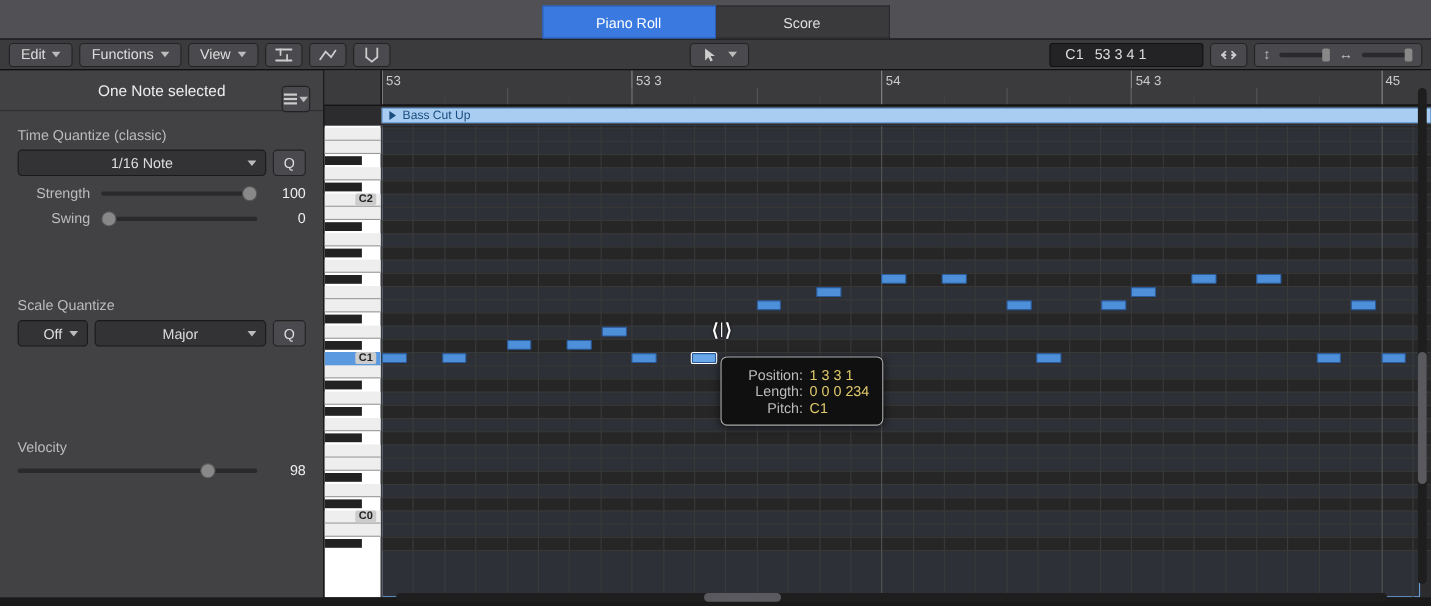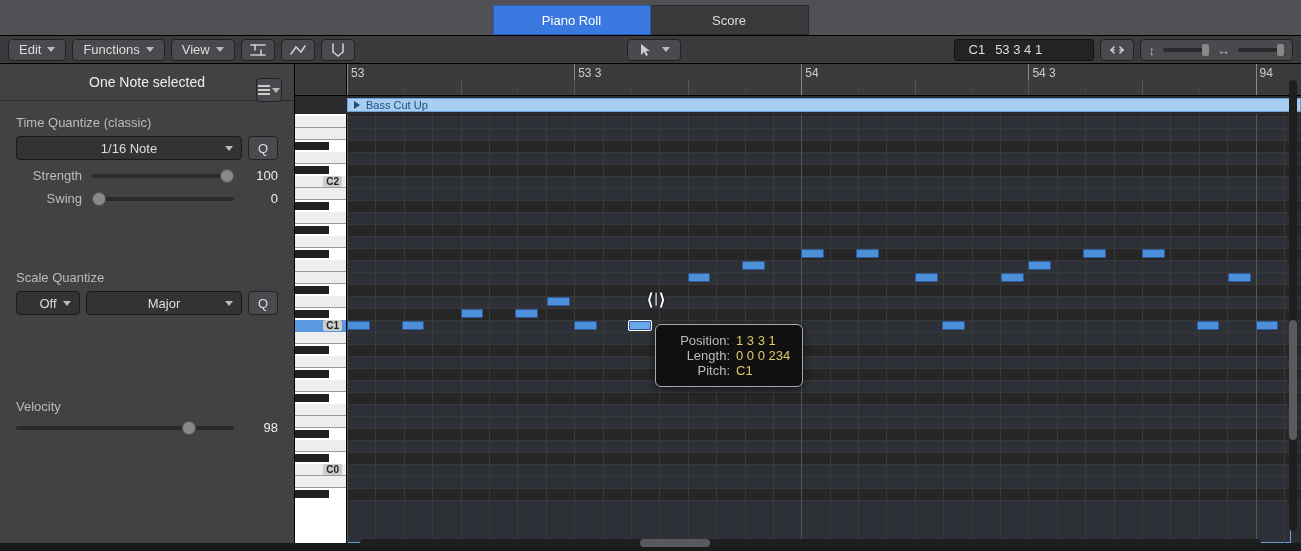"94" div.tick-label { text: 94 -> 45 }
